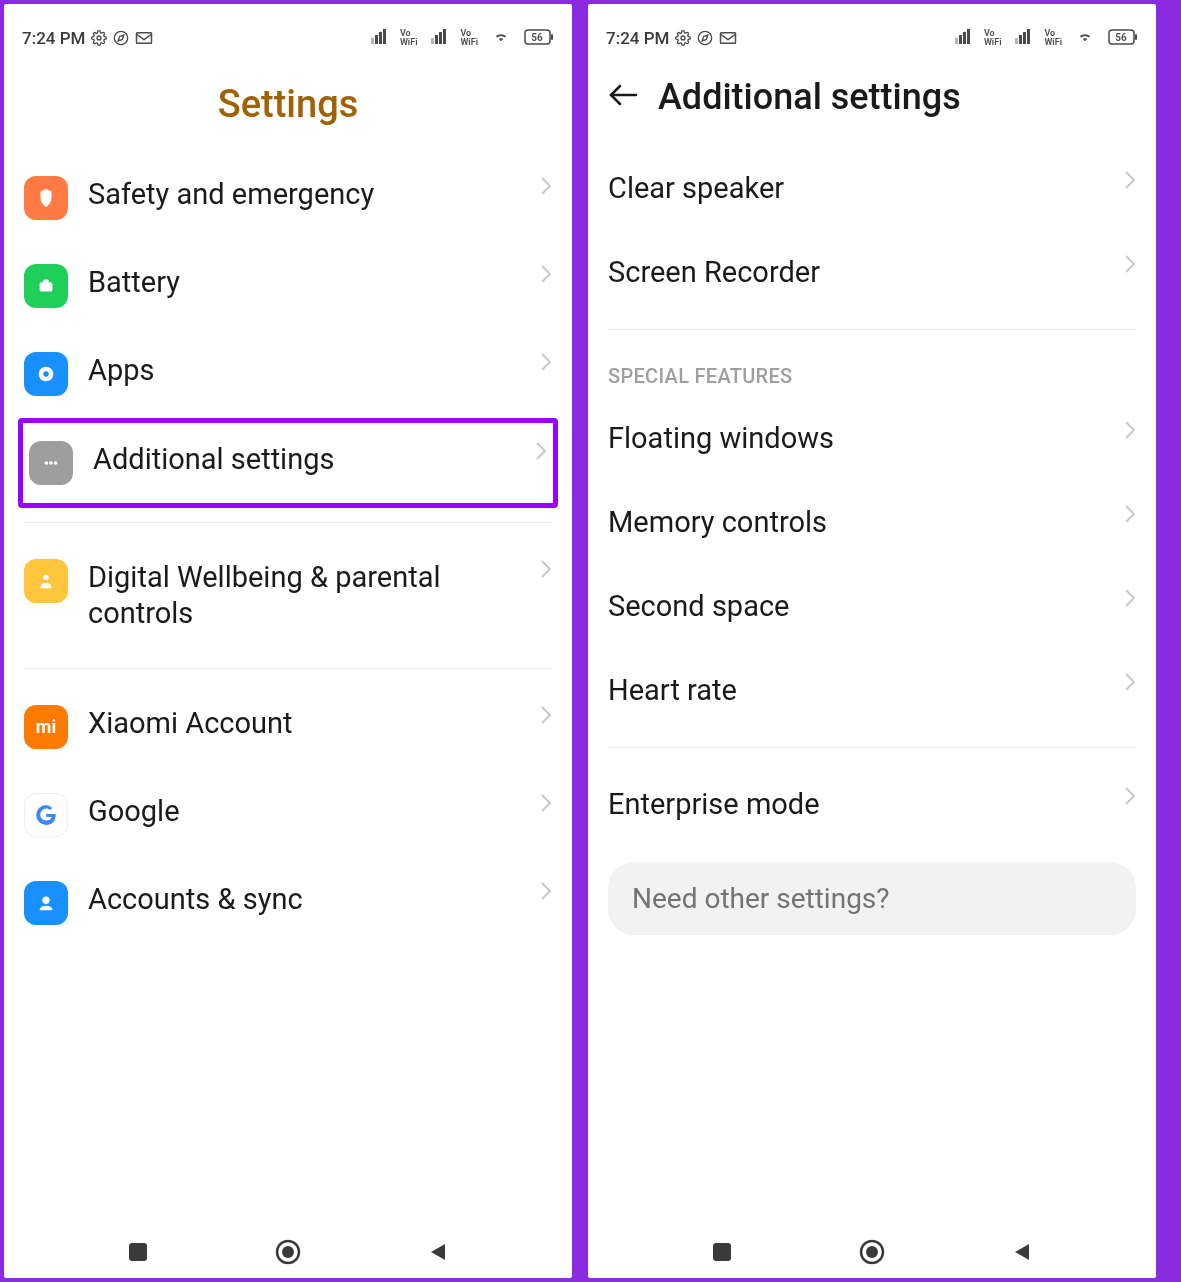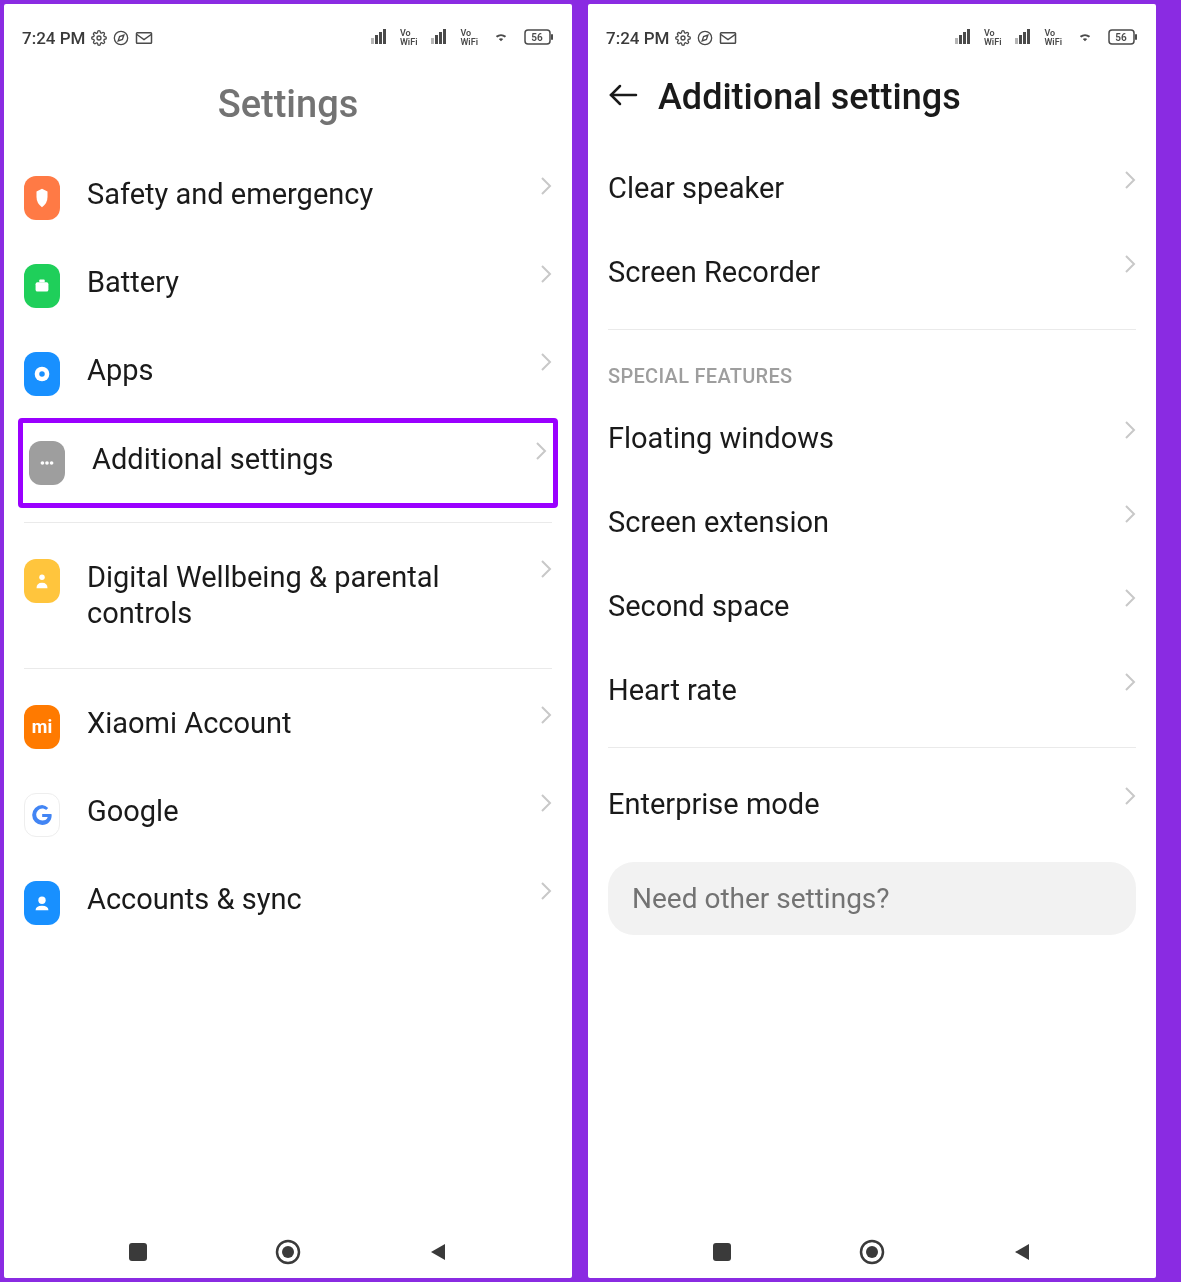"Settings" .page-title { color: #737373 -> #a16207 }
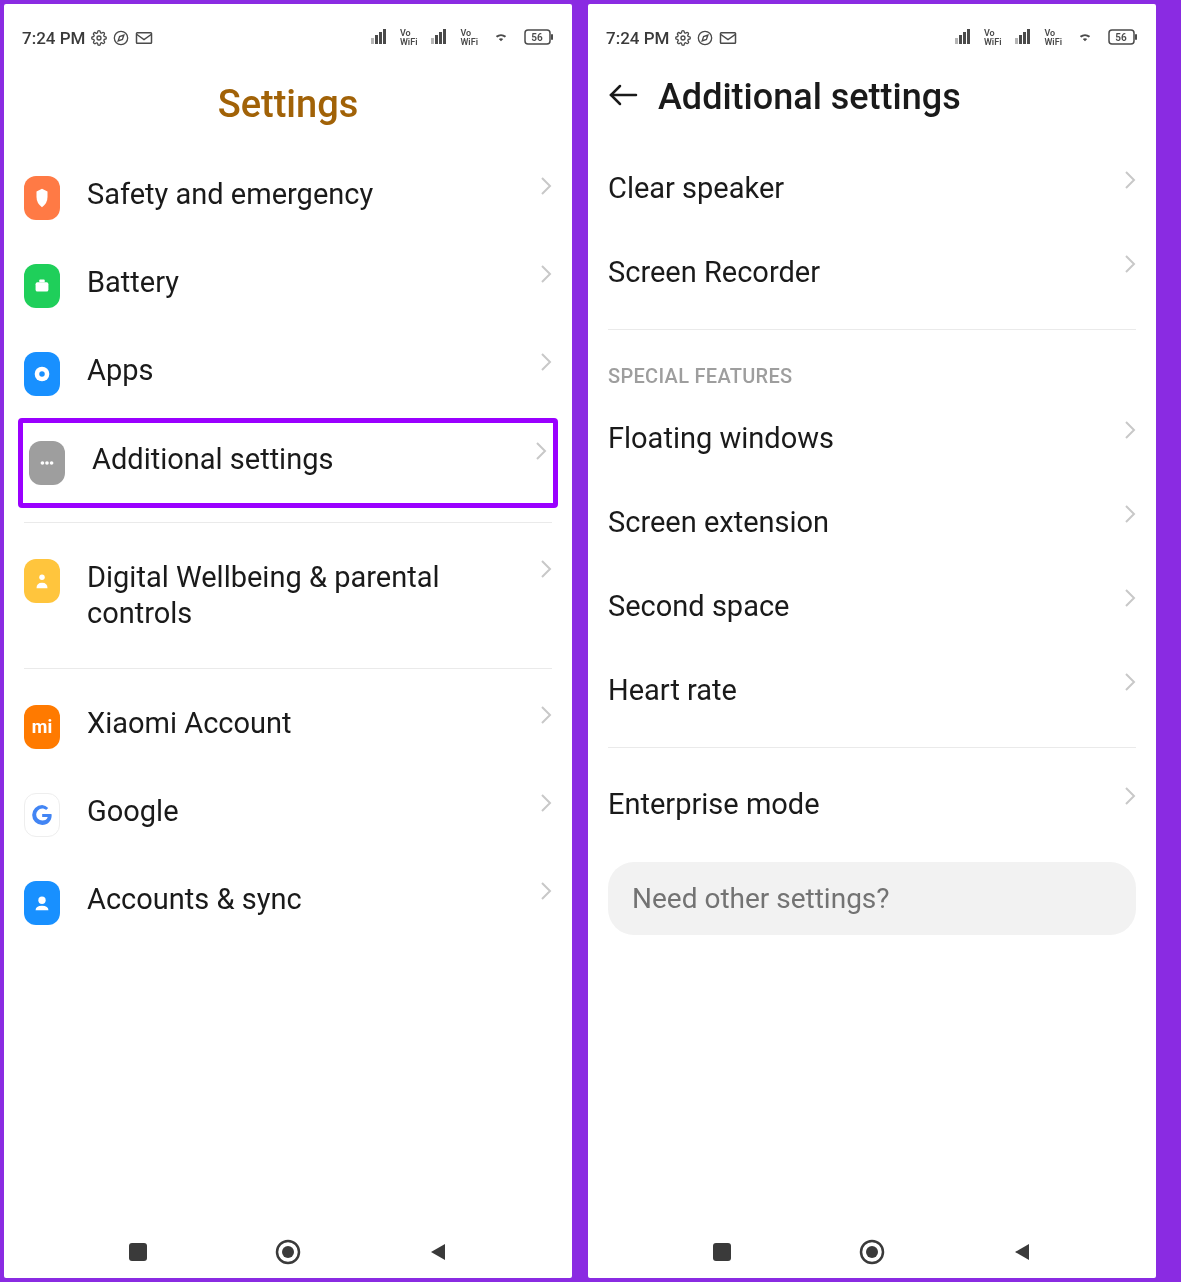"Screen extension" div.item-label { text: Screen extension -> Memory controls }
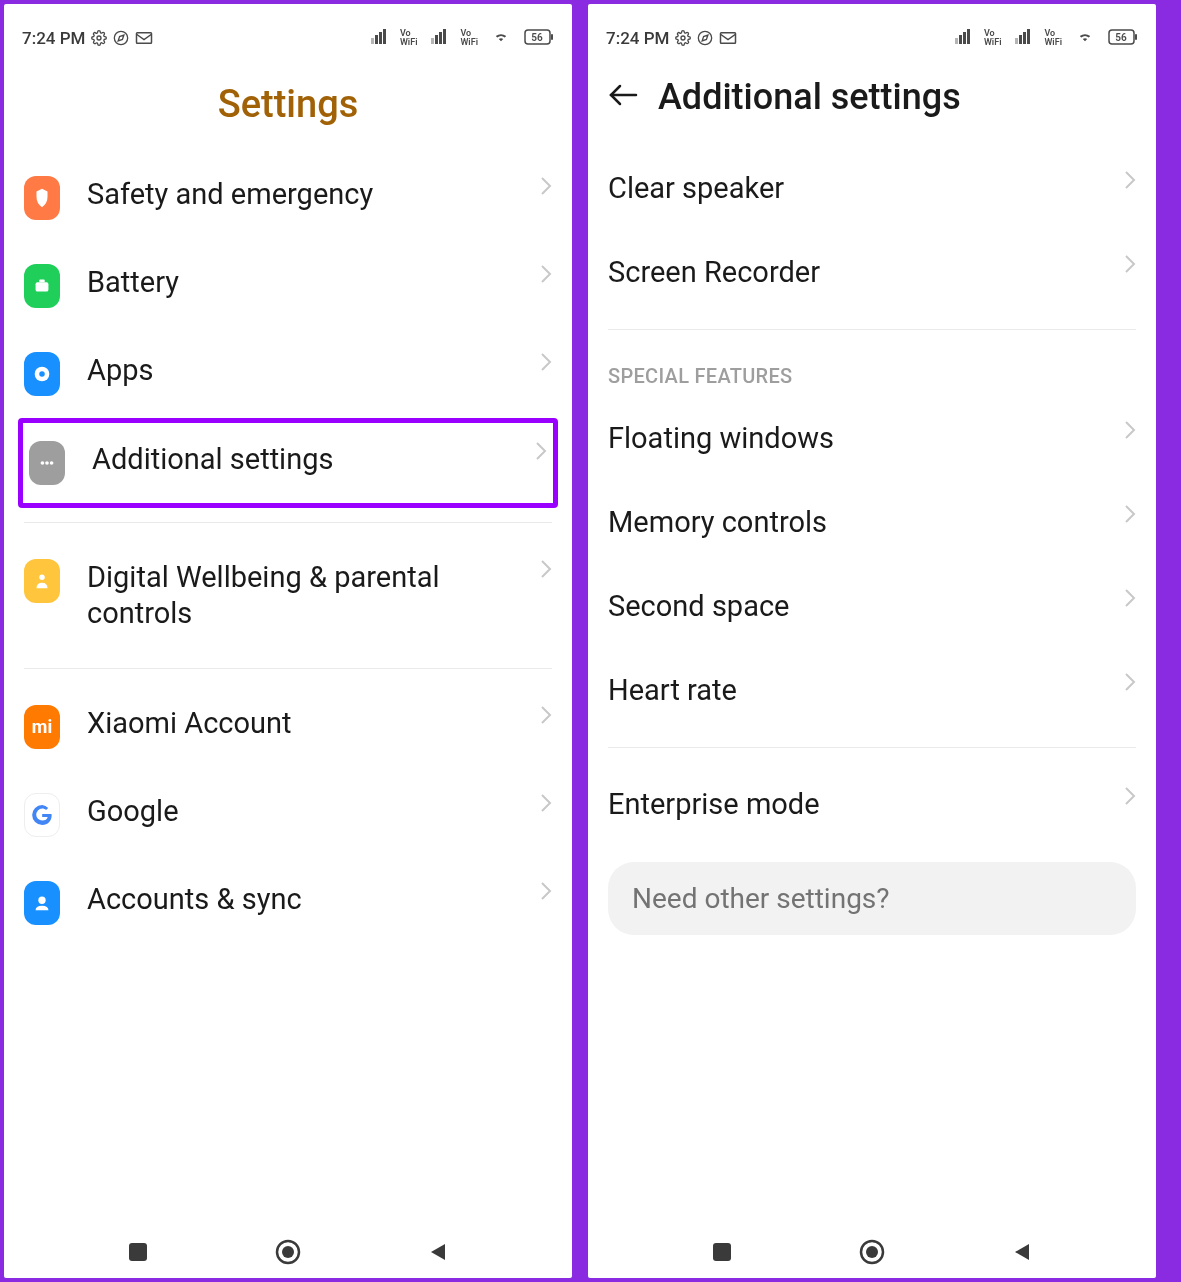"mi" .item-icon { margin-right: 27px -> 20px; width: 36px -> 44px }
